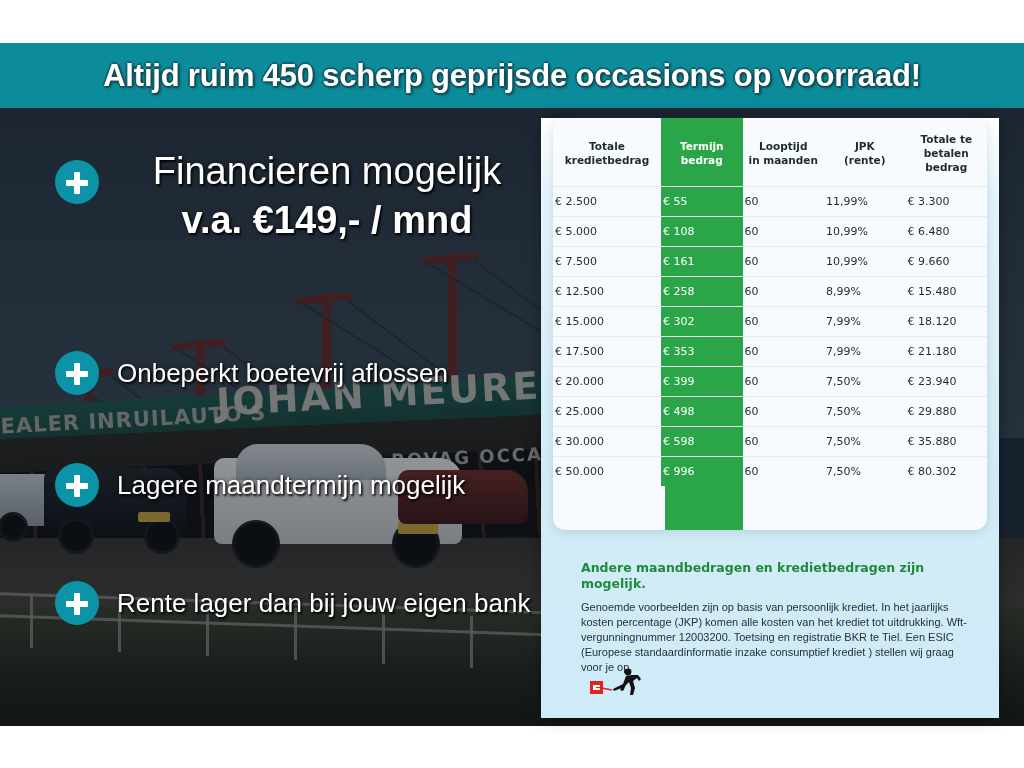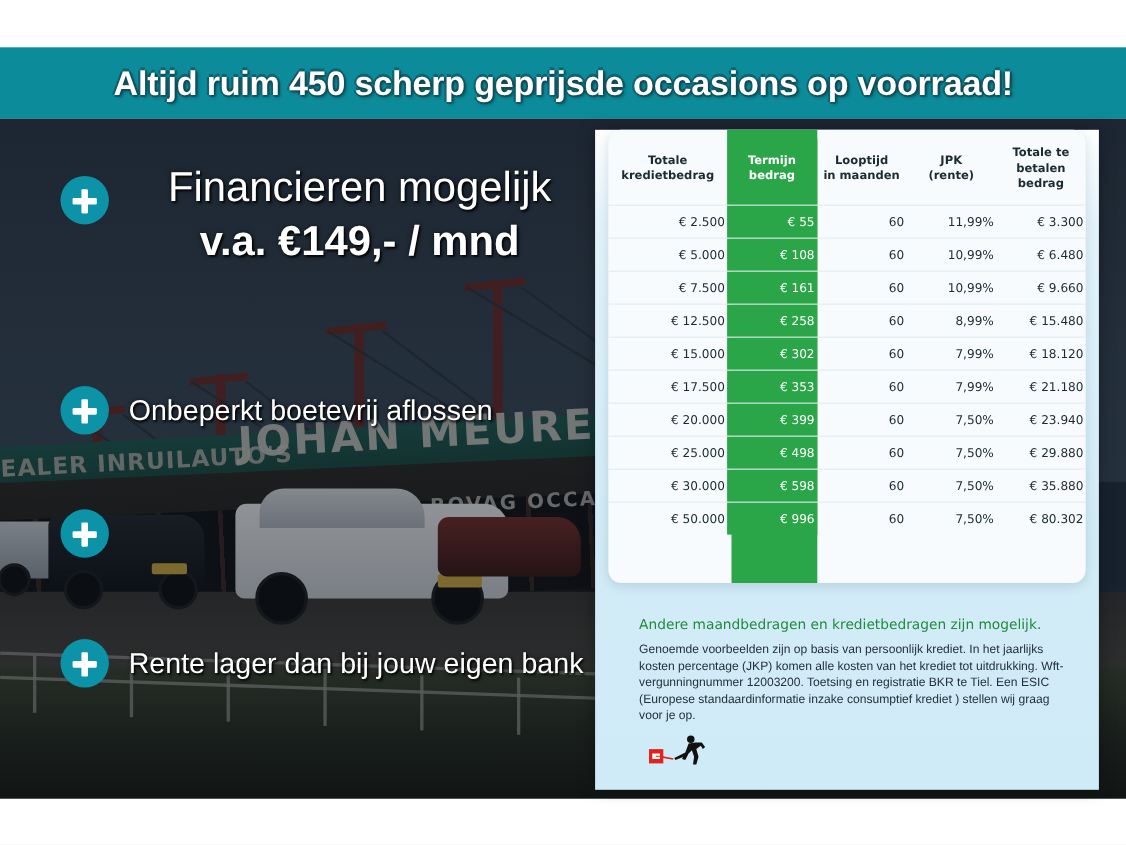"€ 2.500" table.rate td { text-align: right -> left }
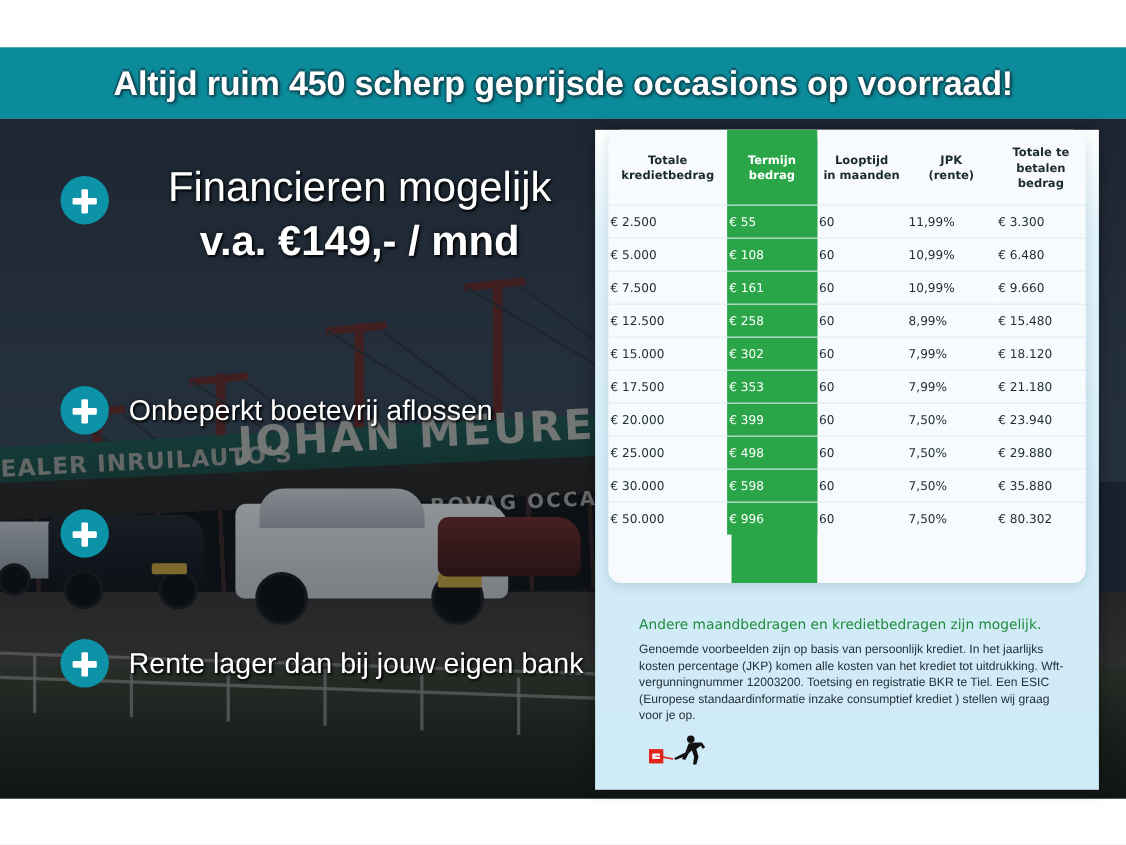"Lagere maandtermijn mogelijk" span.feat-label { html: none -> <span>Lagere maandtermijn mogelijk</span> }
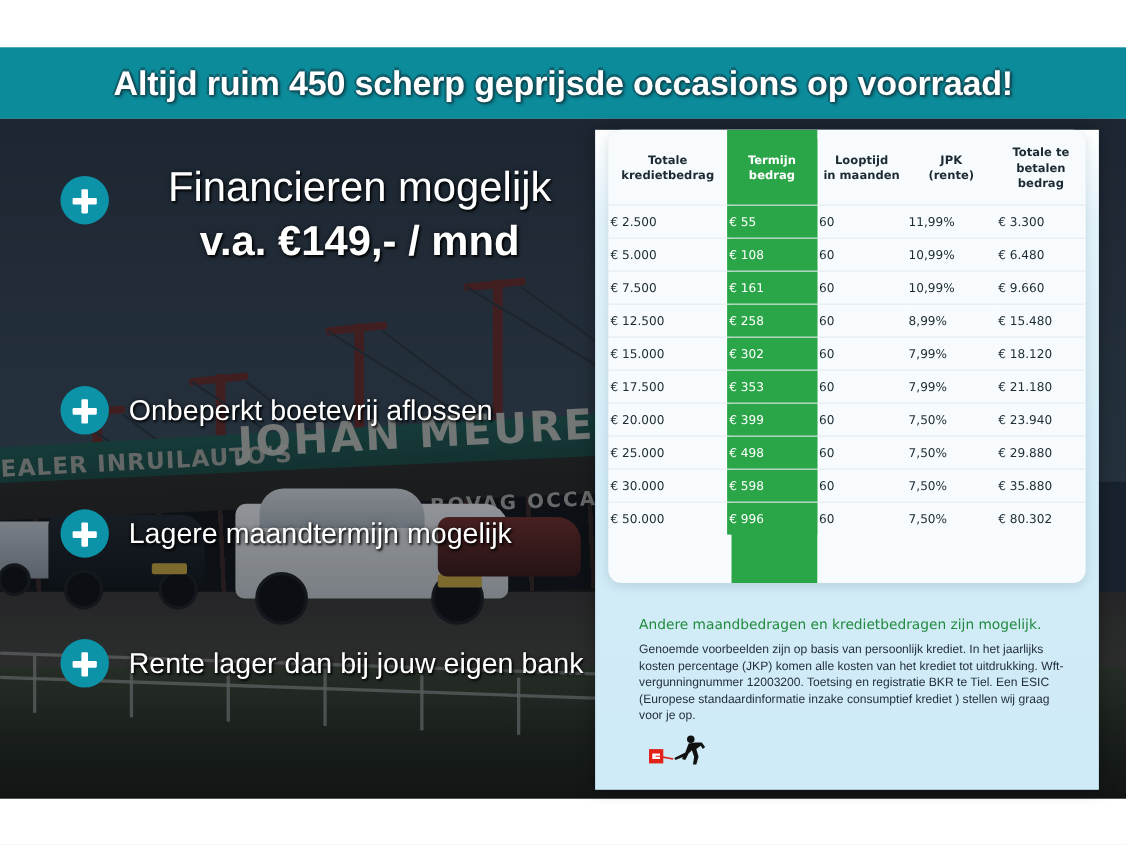"Andere maandbedragen en kredietbedragen" .fp-title { font-weight: normal -> bold }
